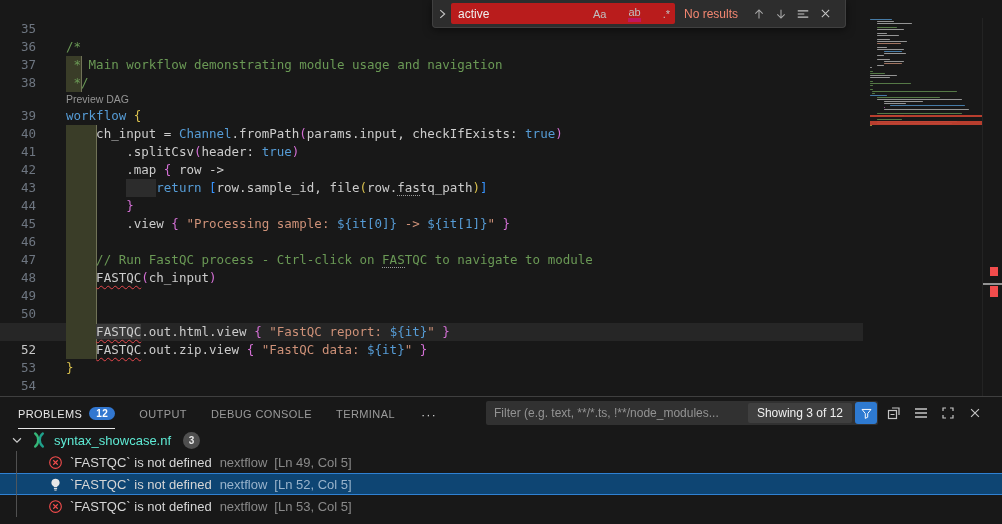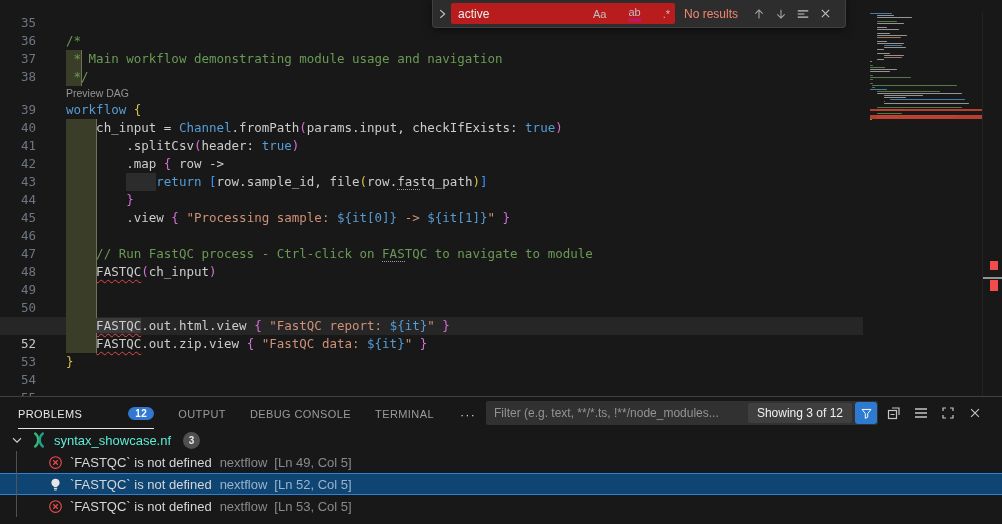"35" #editor { top: 12px -> 18px }
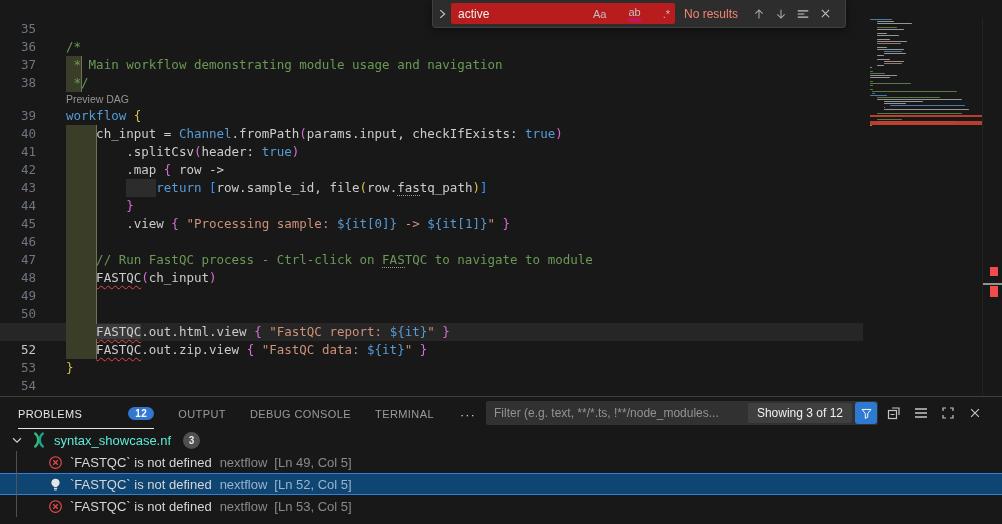"PROBLEMS" .tab { gap: 39px -> none }
